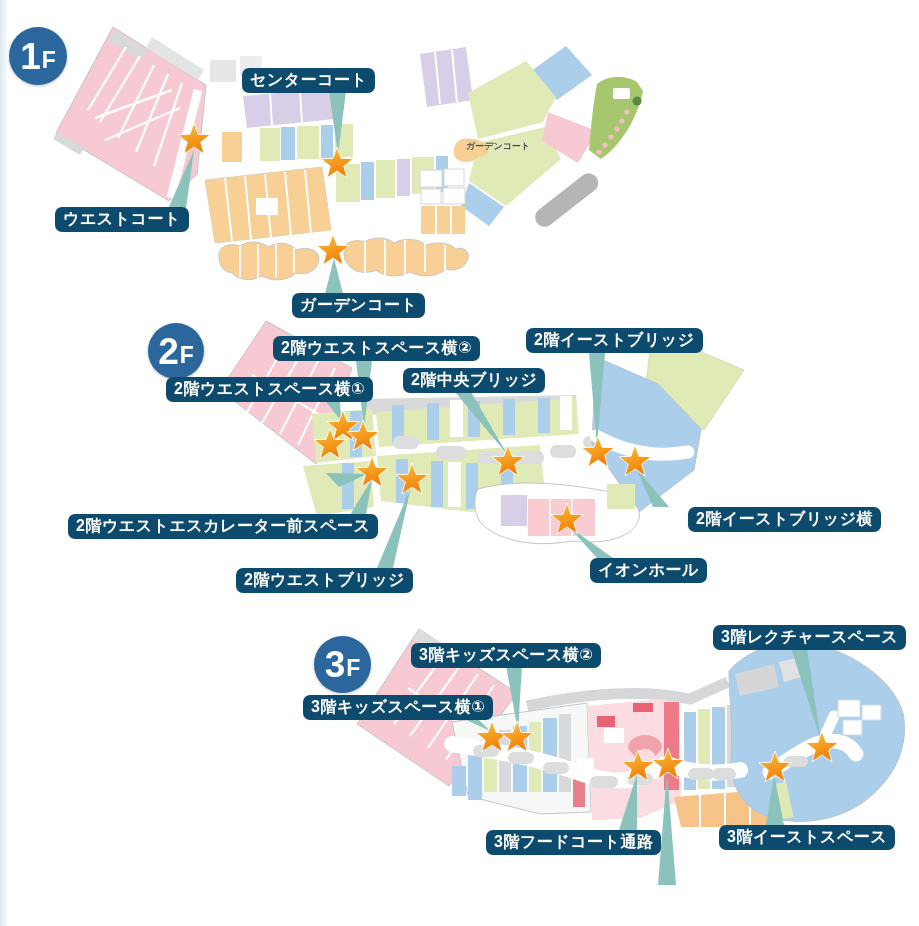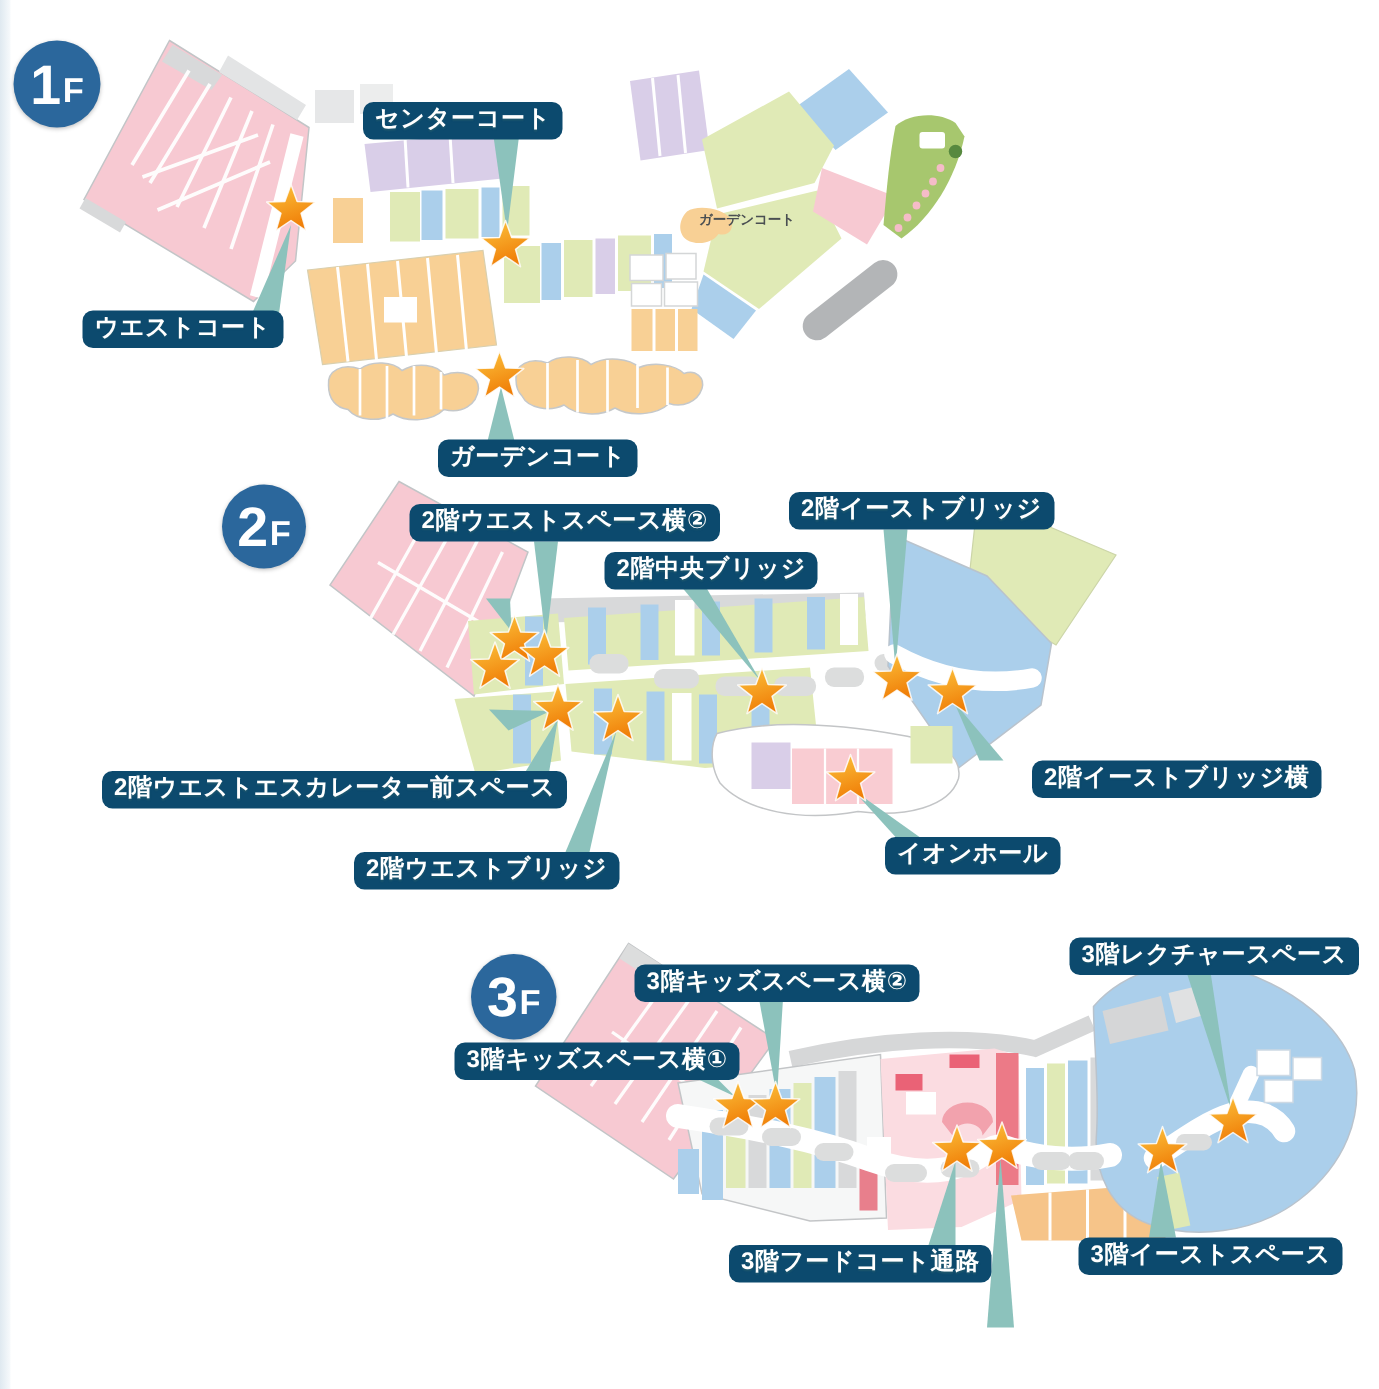"2階ウエストスペース横①" div.map-label { html: none -> <div>2階ウエストスペース横①</div> }
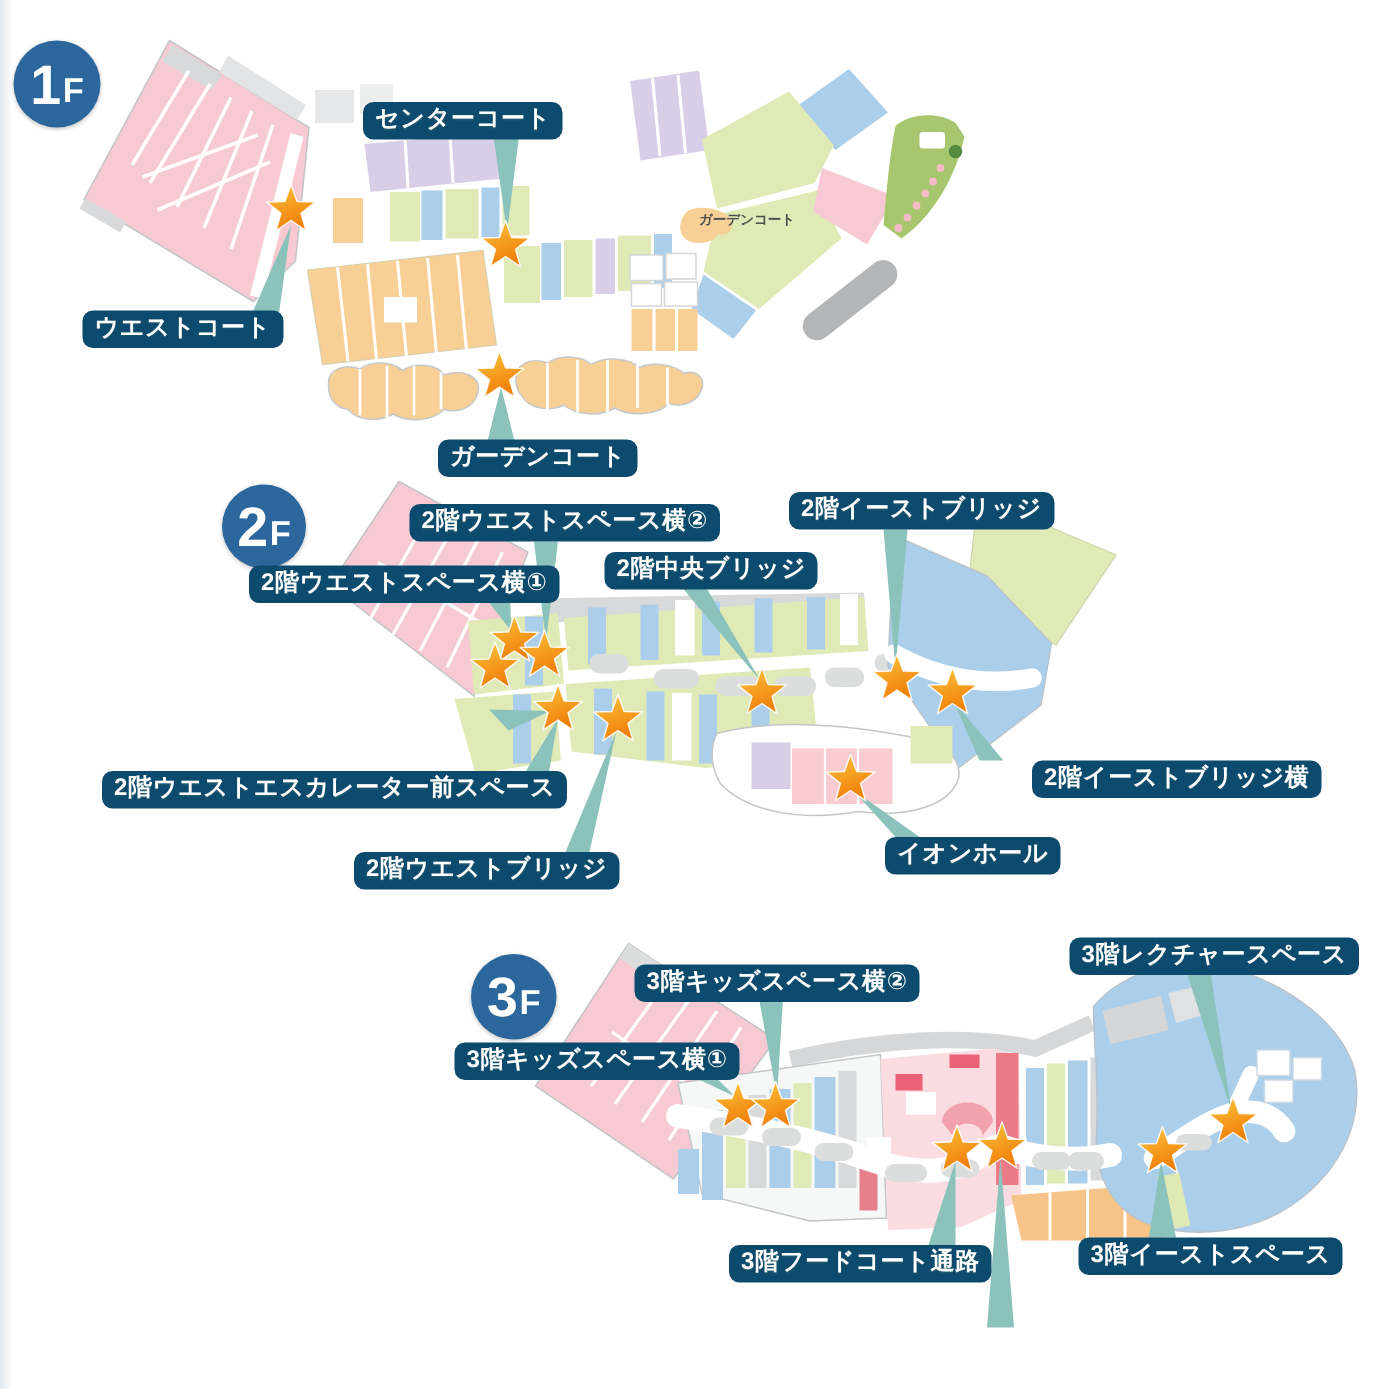"3階キッズスペース横②" div.map-label { left: 423px -> 411px }
